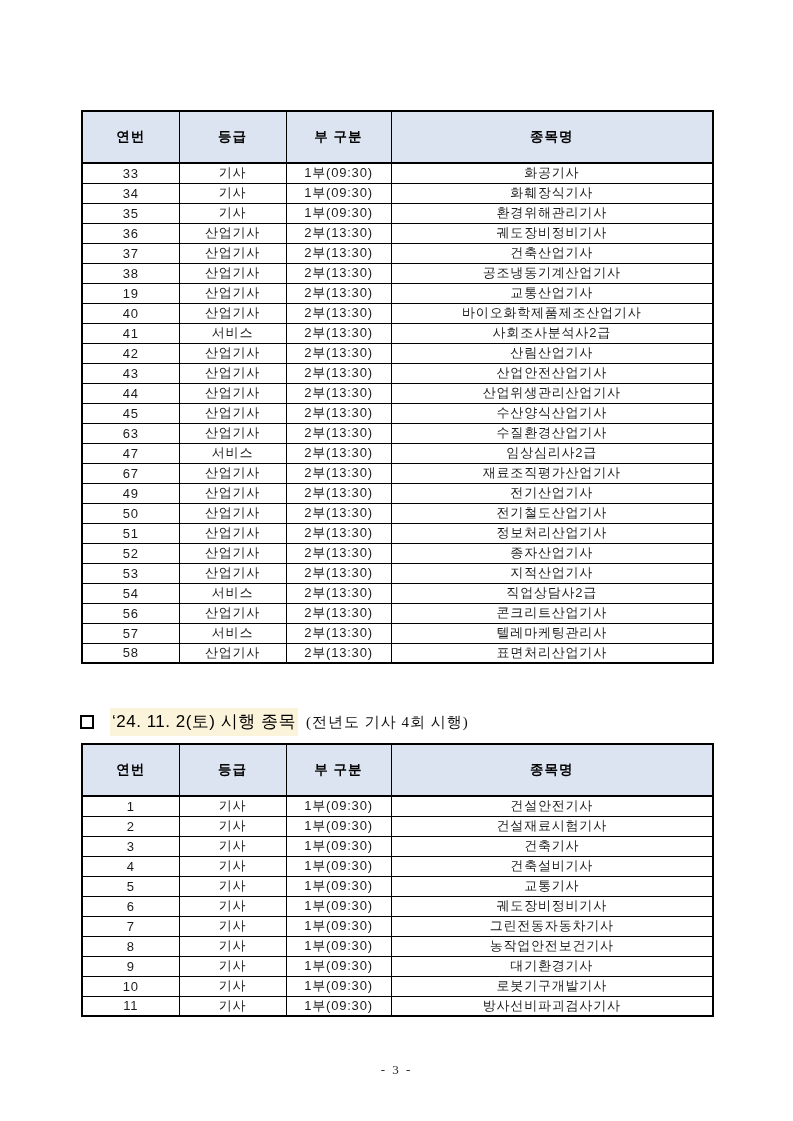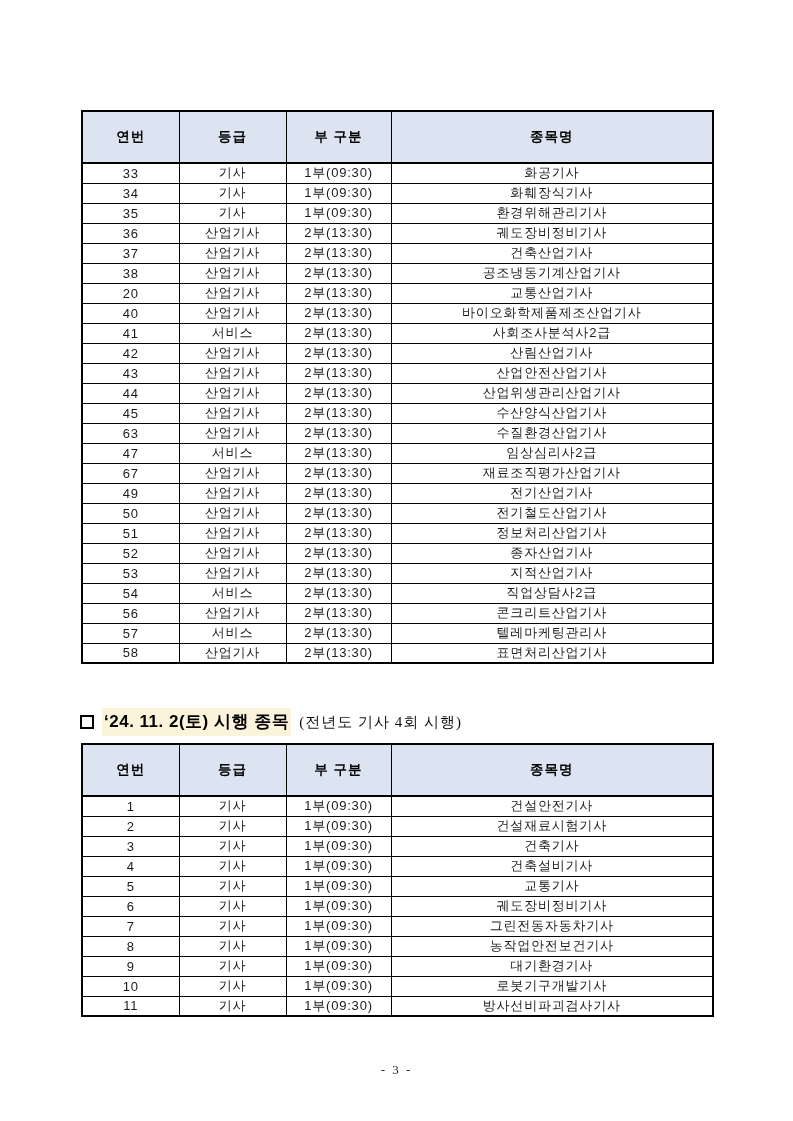"20" td { text: 20 -> 19 }
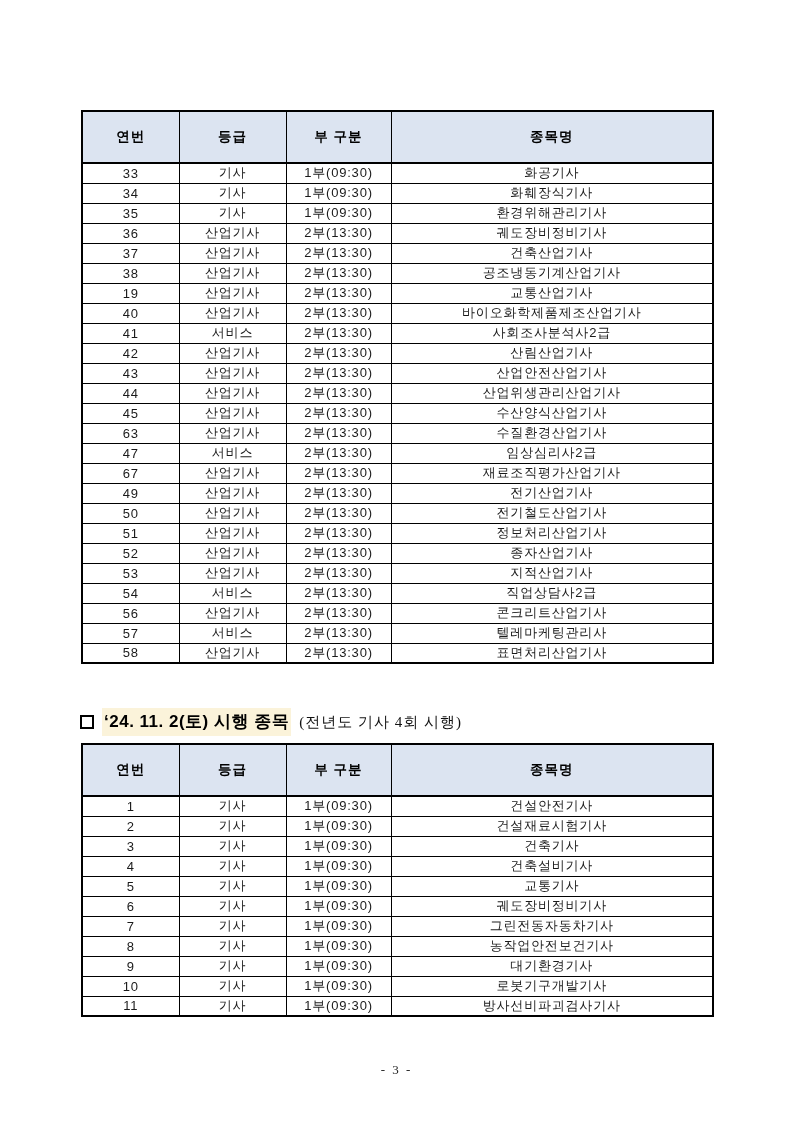"‘24. 11. 2(토) 시행 종목" .heading-highlight { font-weight: bold -> normal; margin-left: none -> 8px }
